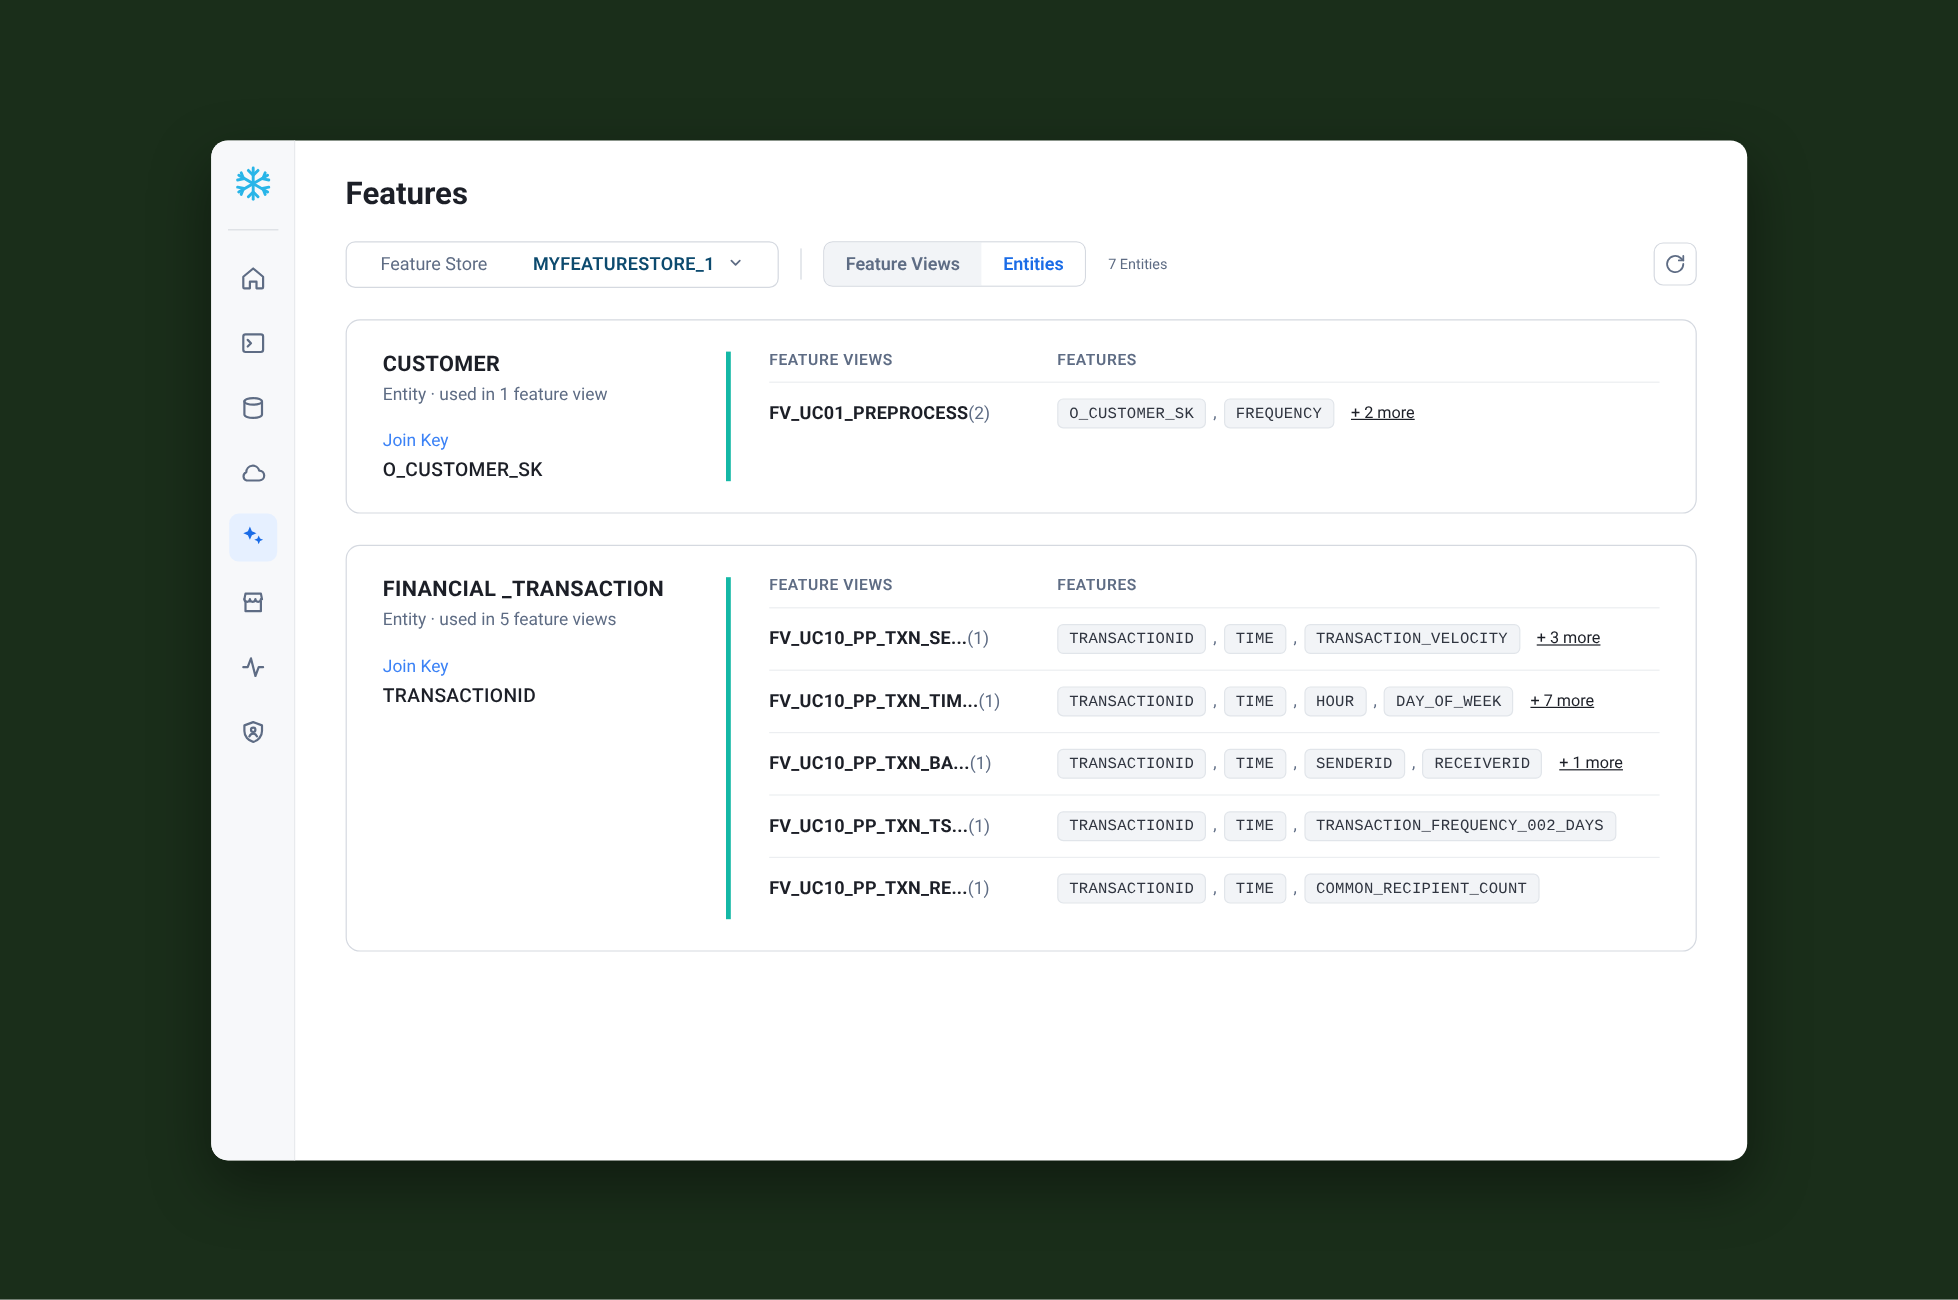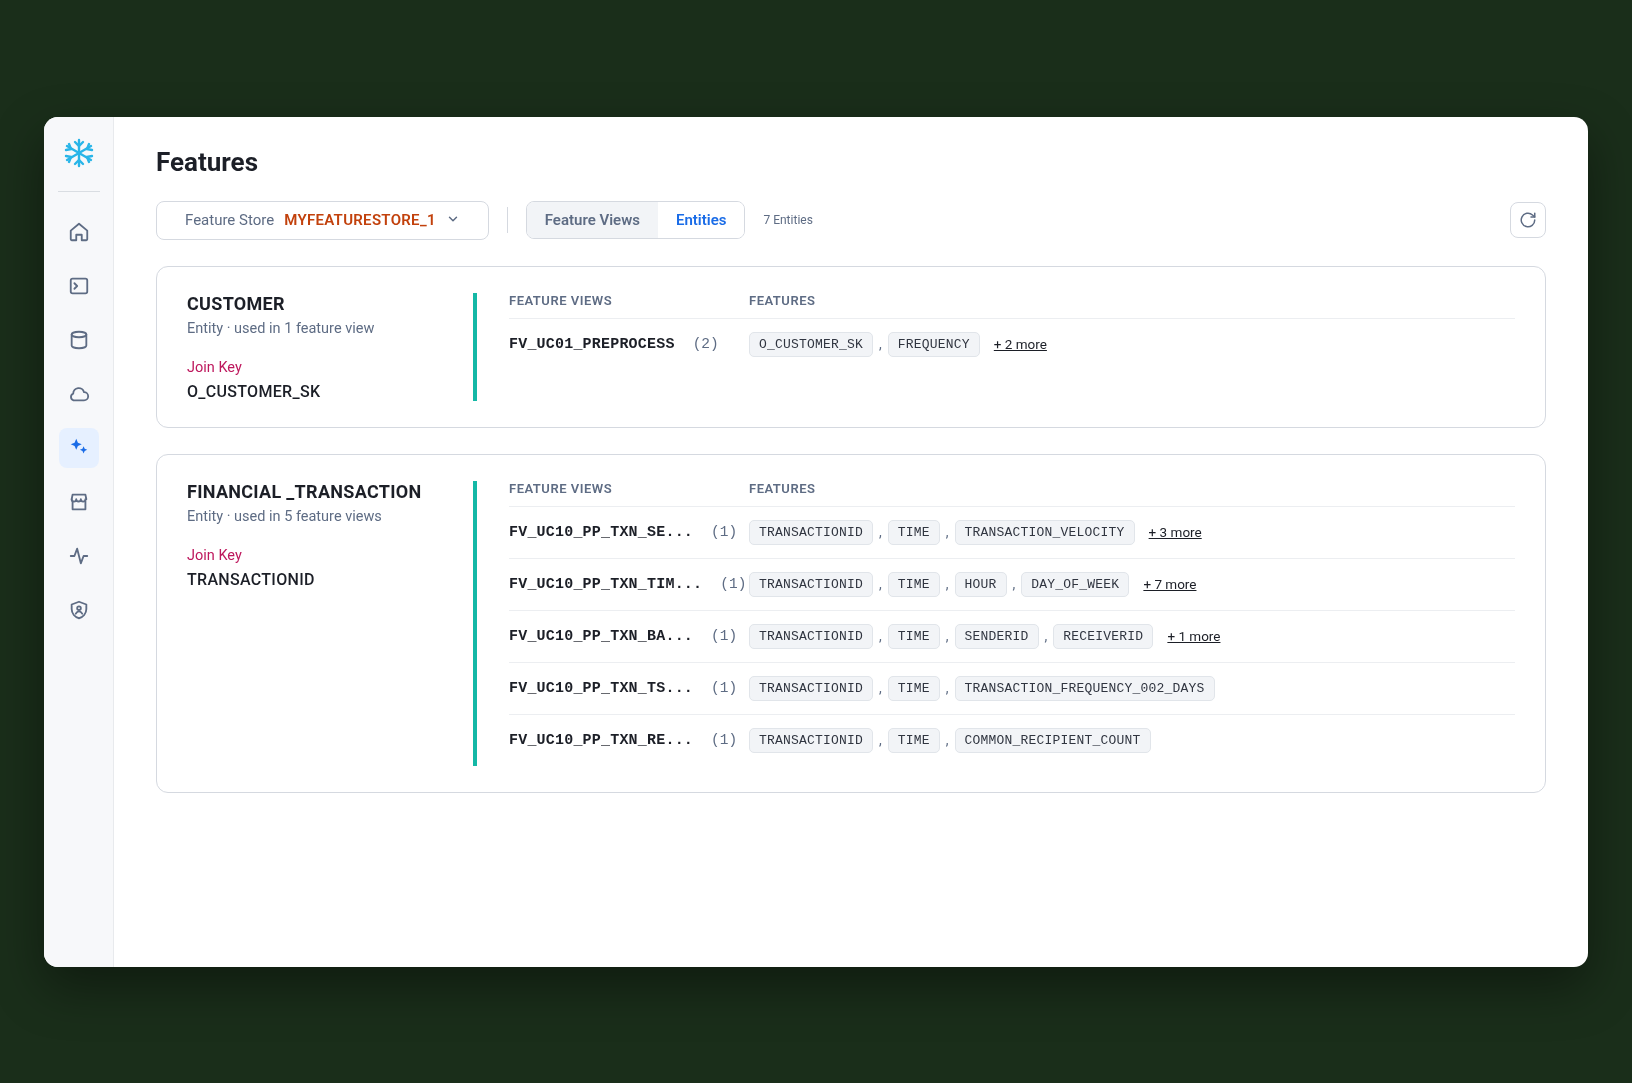"Features" .window { width: 1544px -> 1280px }
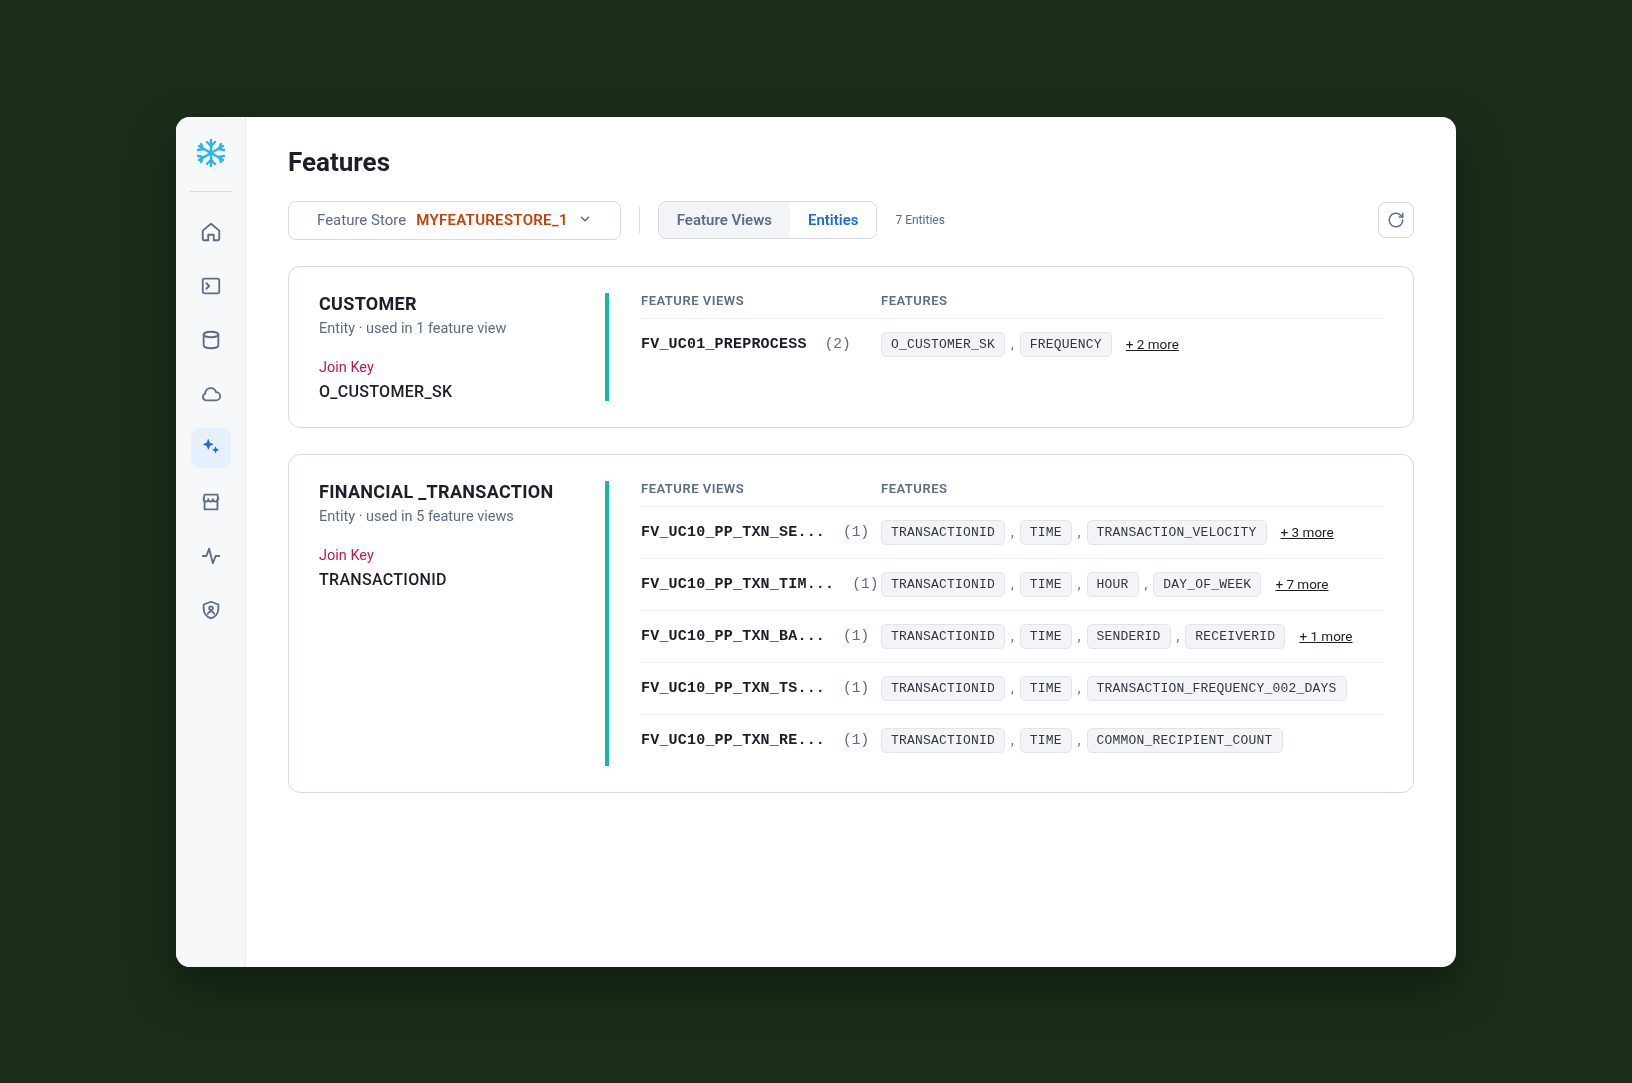"MYFEATURESTORE_1" .store-selector .value { color: #c2410c -> #0c4a6e; margin-left: none -> 28px }
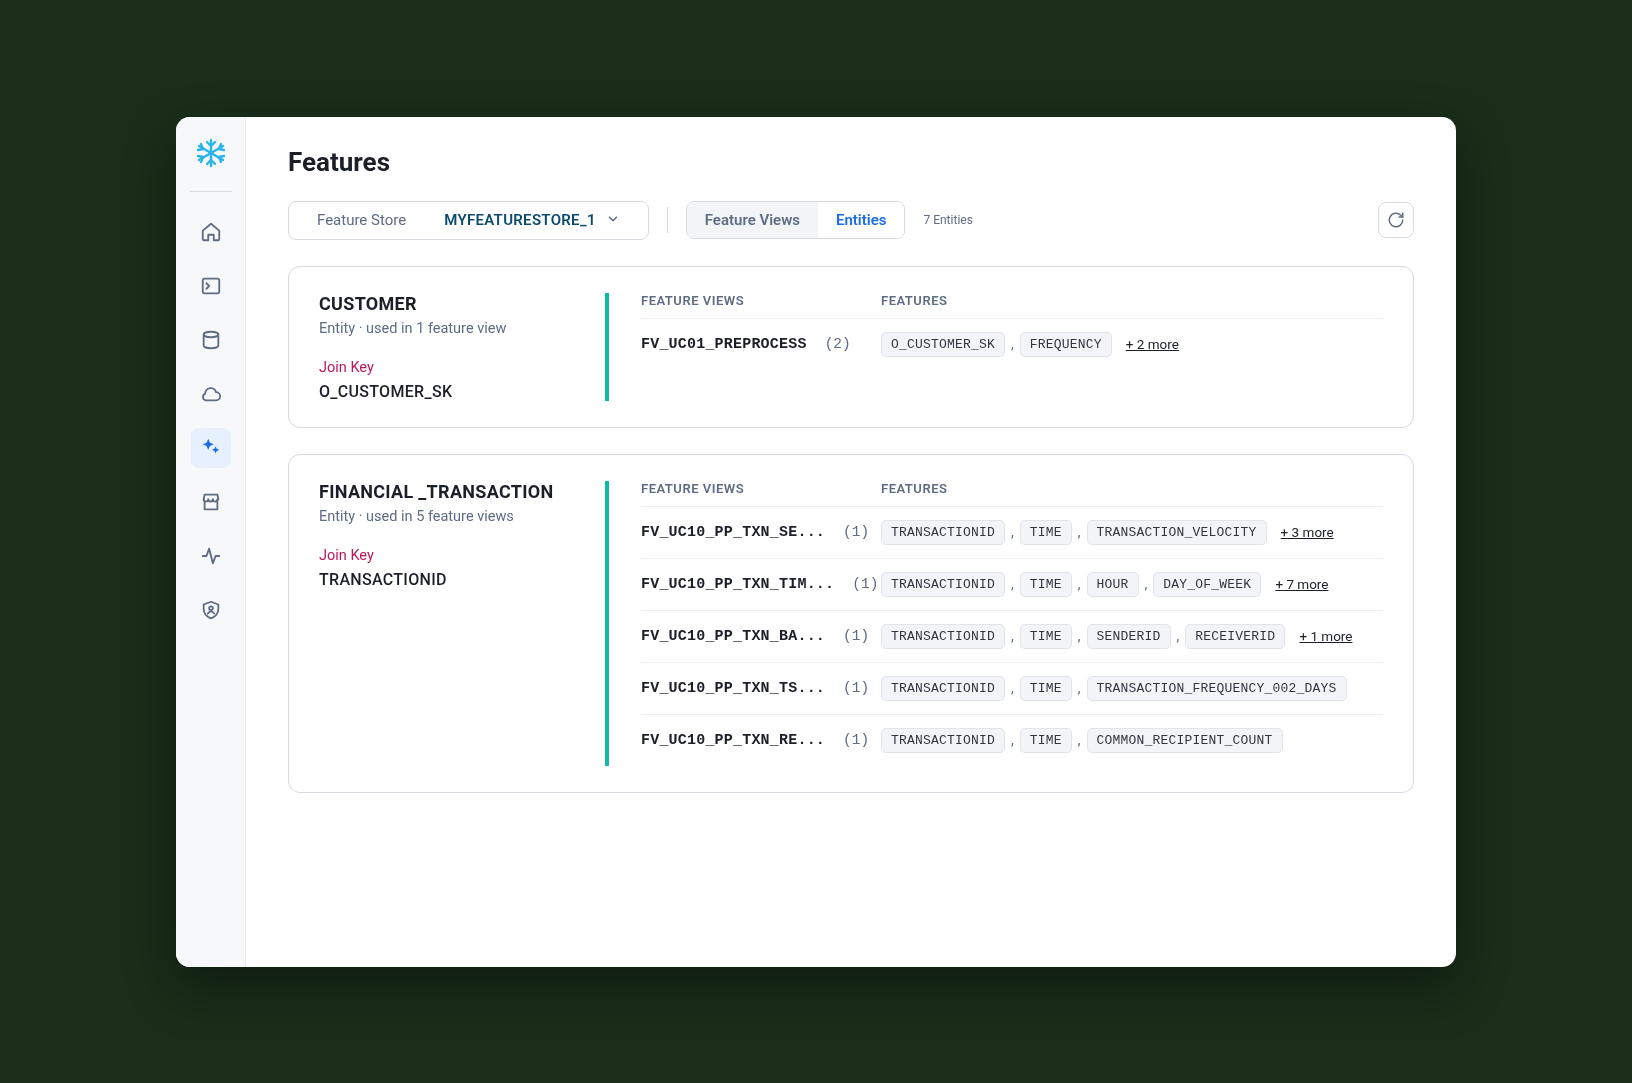"FV_UC01_PREPROCESS" .fv-row .col-views { font-family: Liberation Mono, monospace -> none; gap: 18px -> 0 }
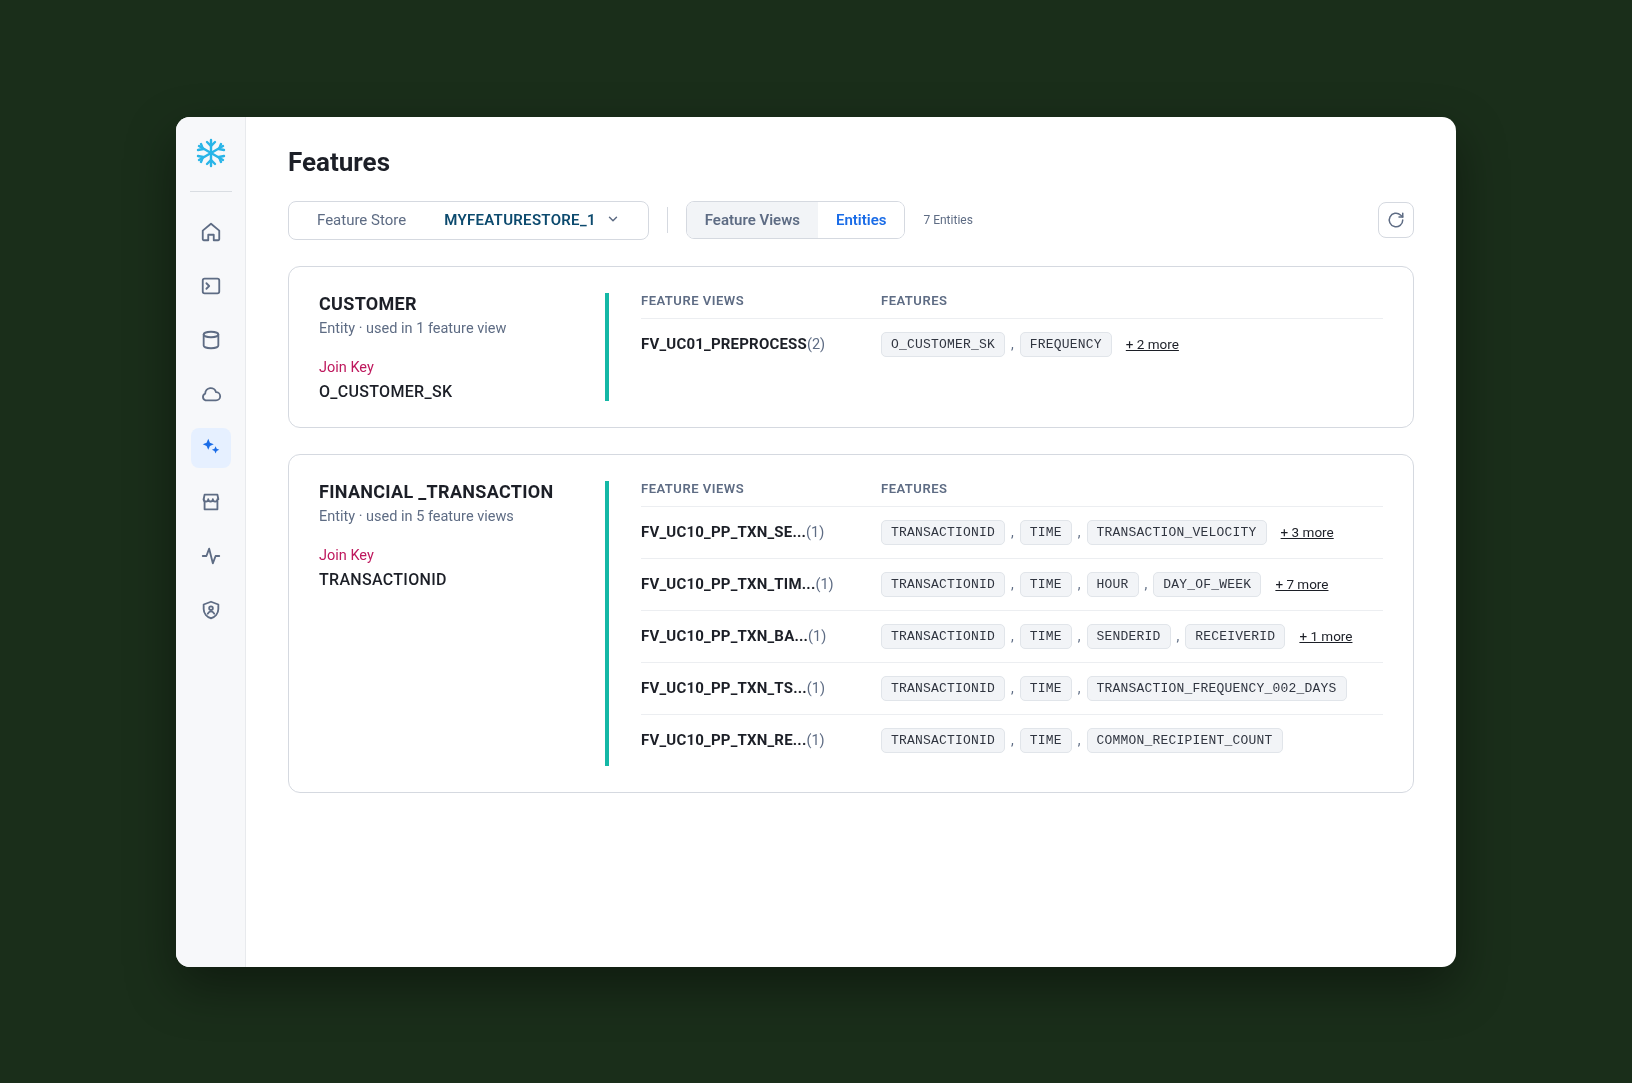"Join Key" .joinkey-label { color: #be185d -> #3b82f6 }
